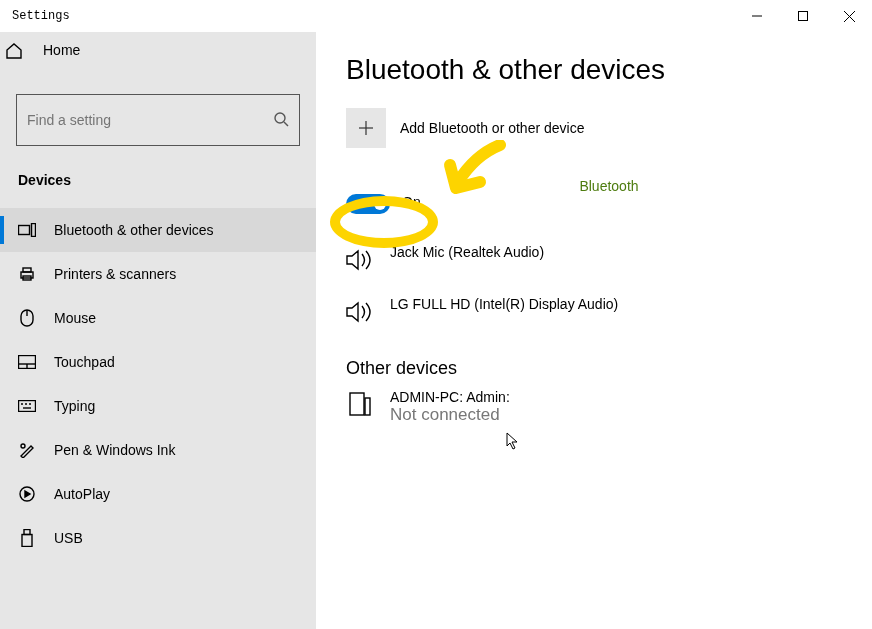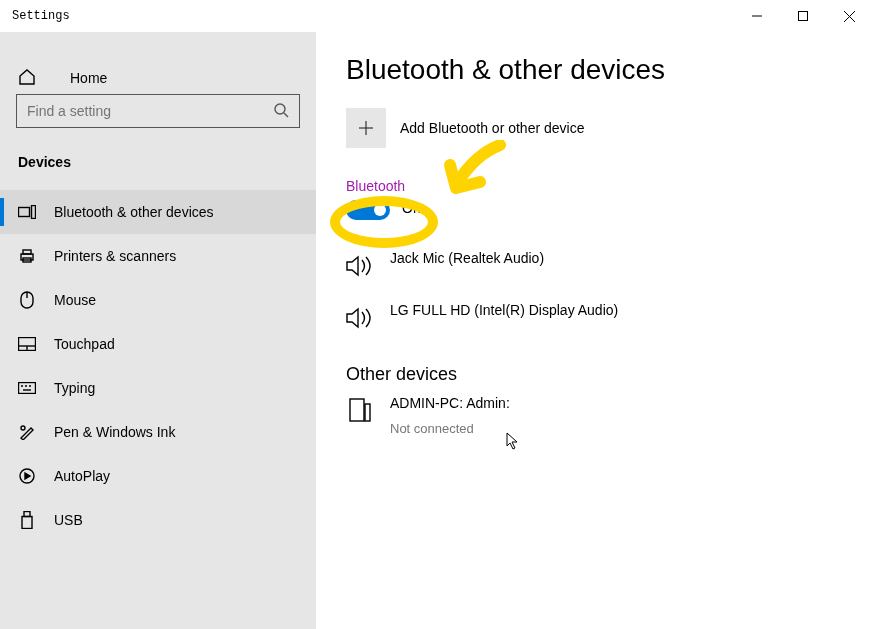"Home" .home-row { align-items: flex-end -> flex-start; gap: 34px -> 20px; padding-left: 18px -> 5px }
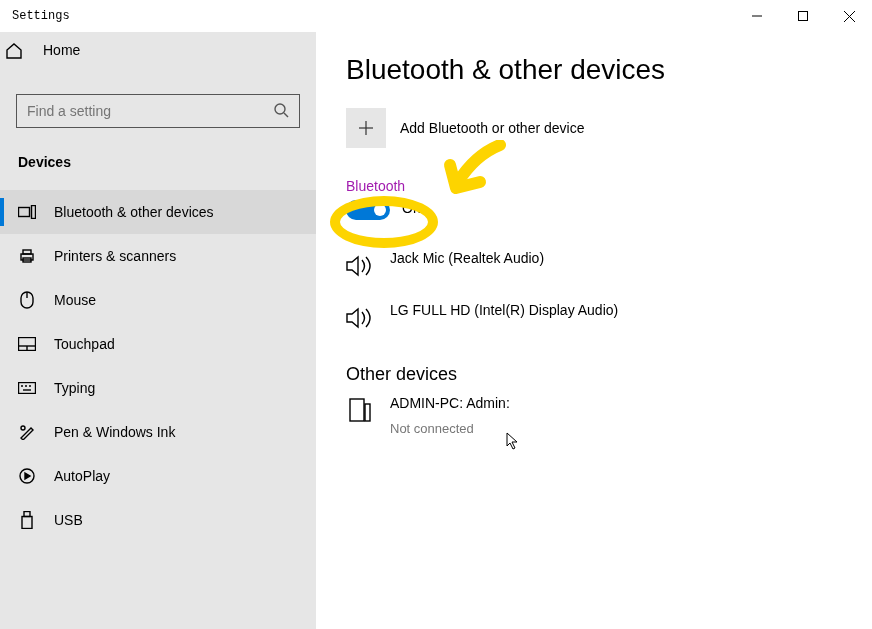"Find a setting" .search-wrap { height: 34px -> 52px }
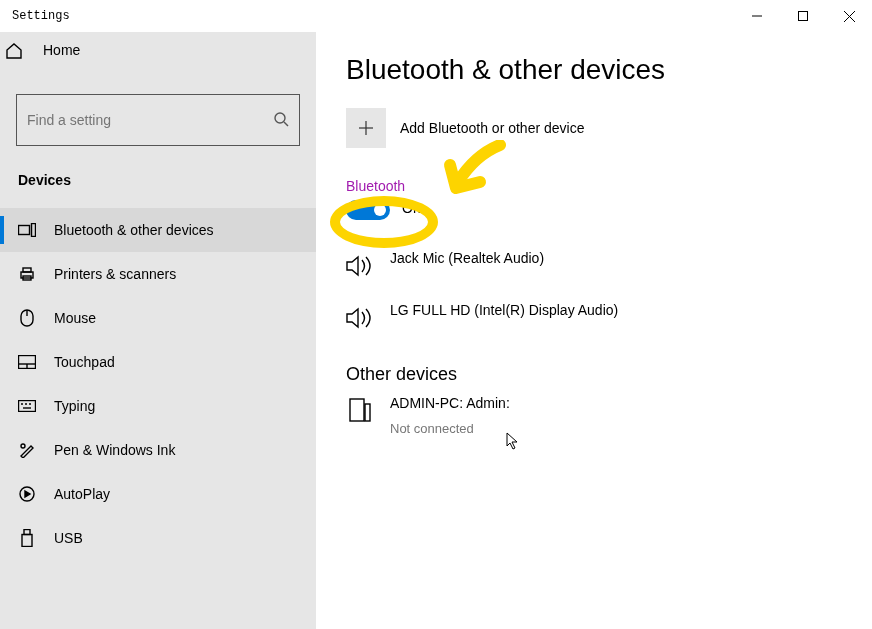"Bluetooth" .subhead { color: #a21caf -> #4d7c0f; margin-bottom: 6px -> none; text-align: none -> center }
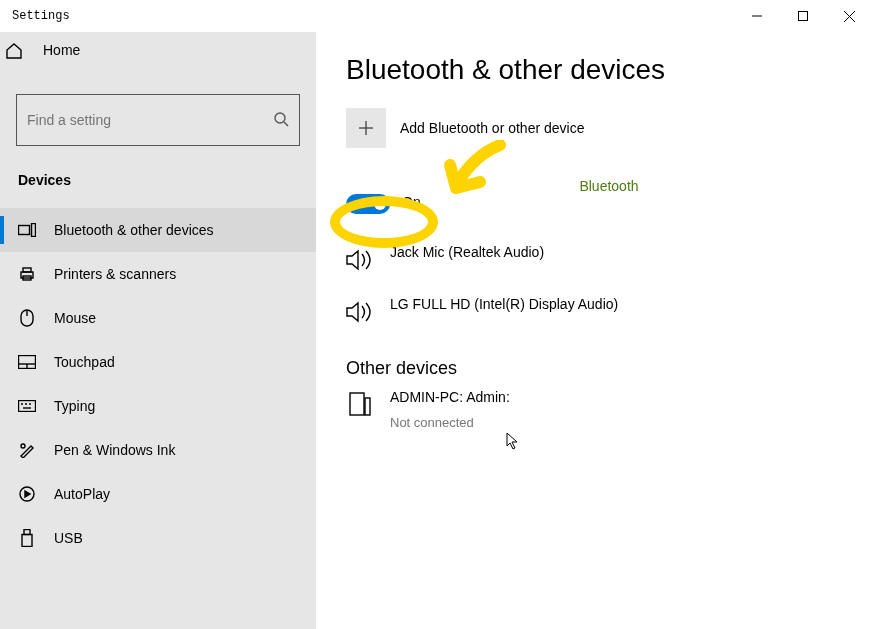"Not connected" .device-text .sub { font-size: 13px -> 17px; margin-top: 10px -> 0 }
